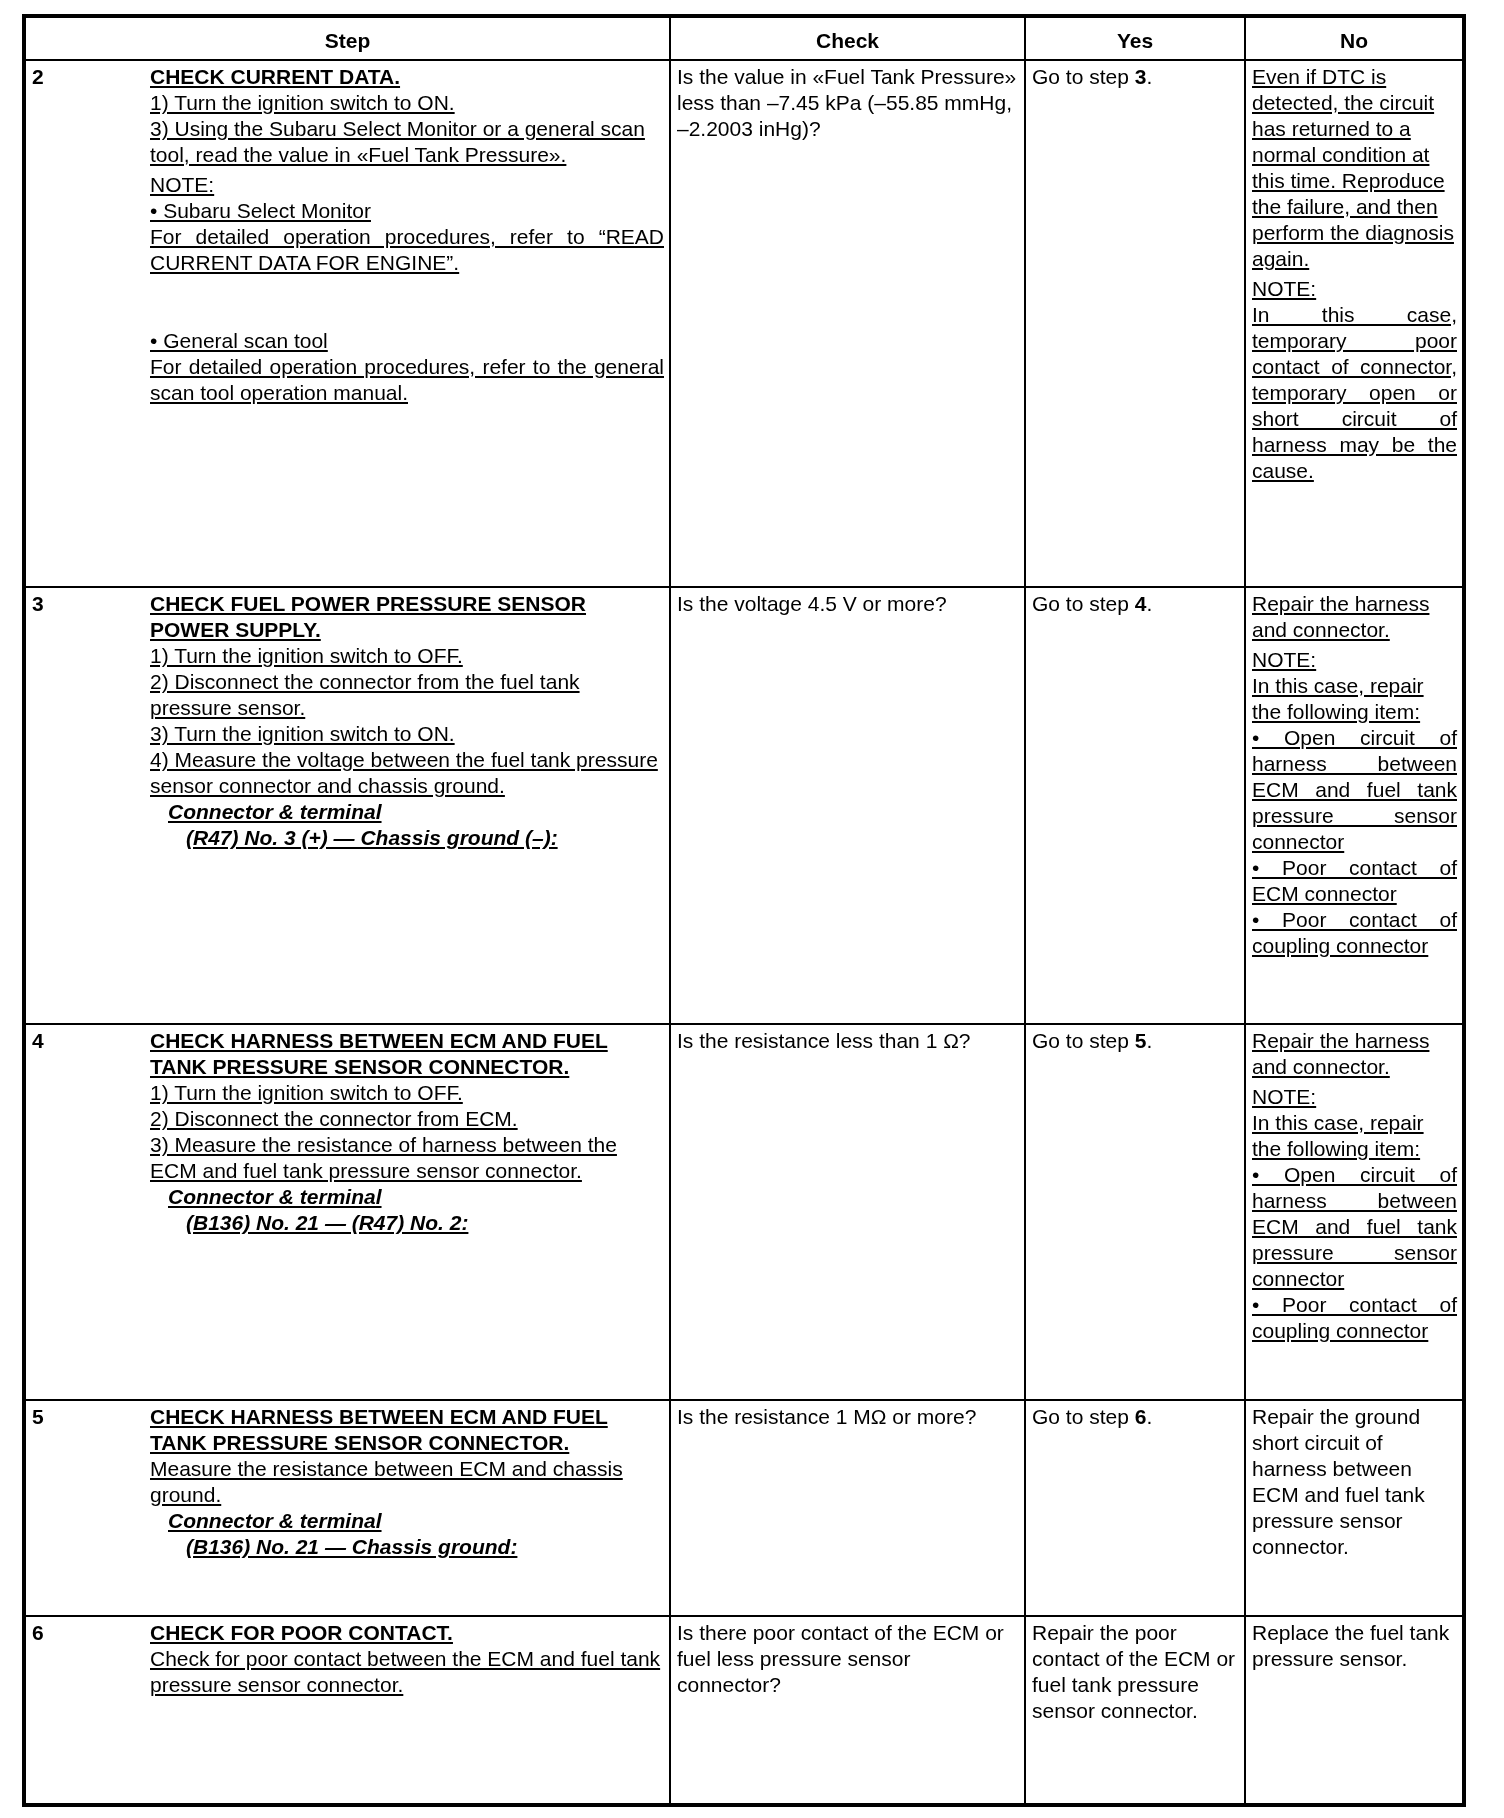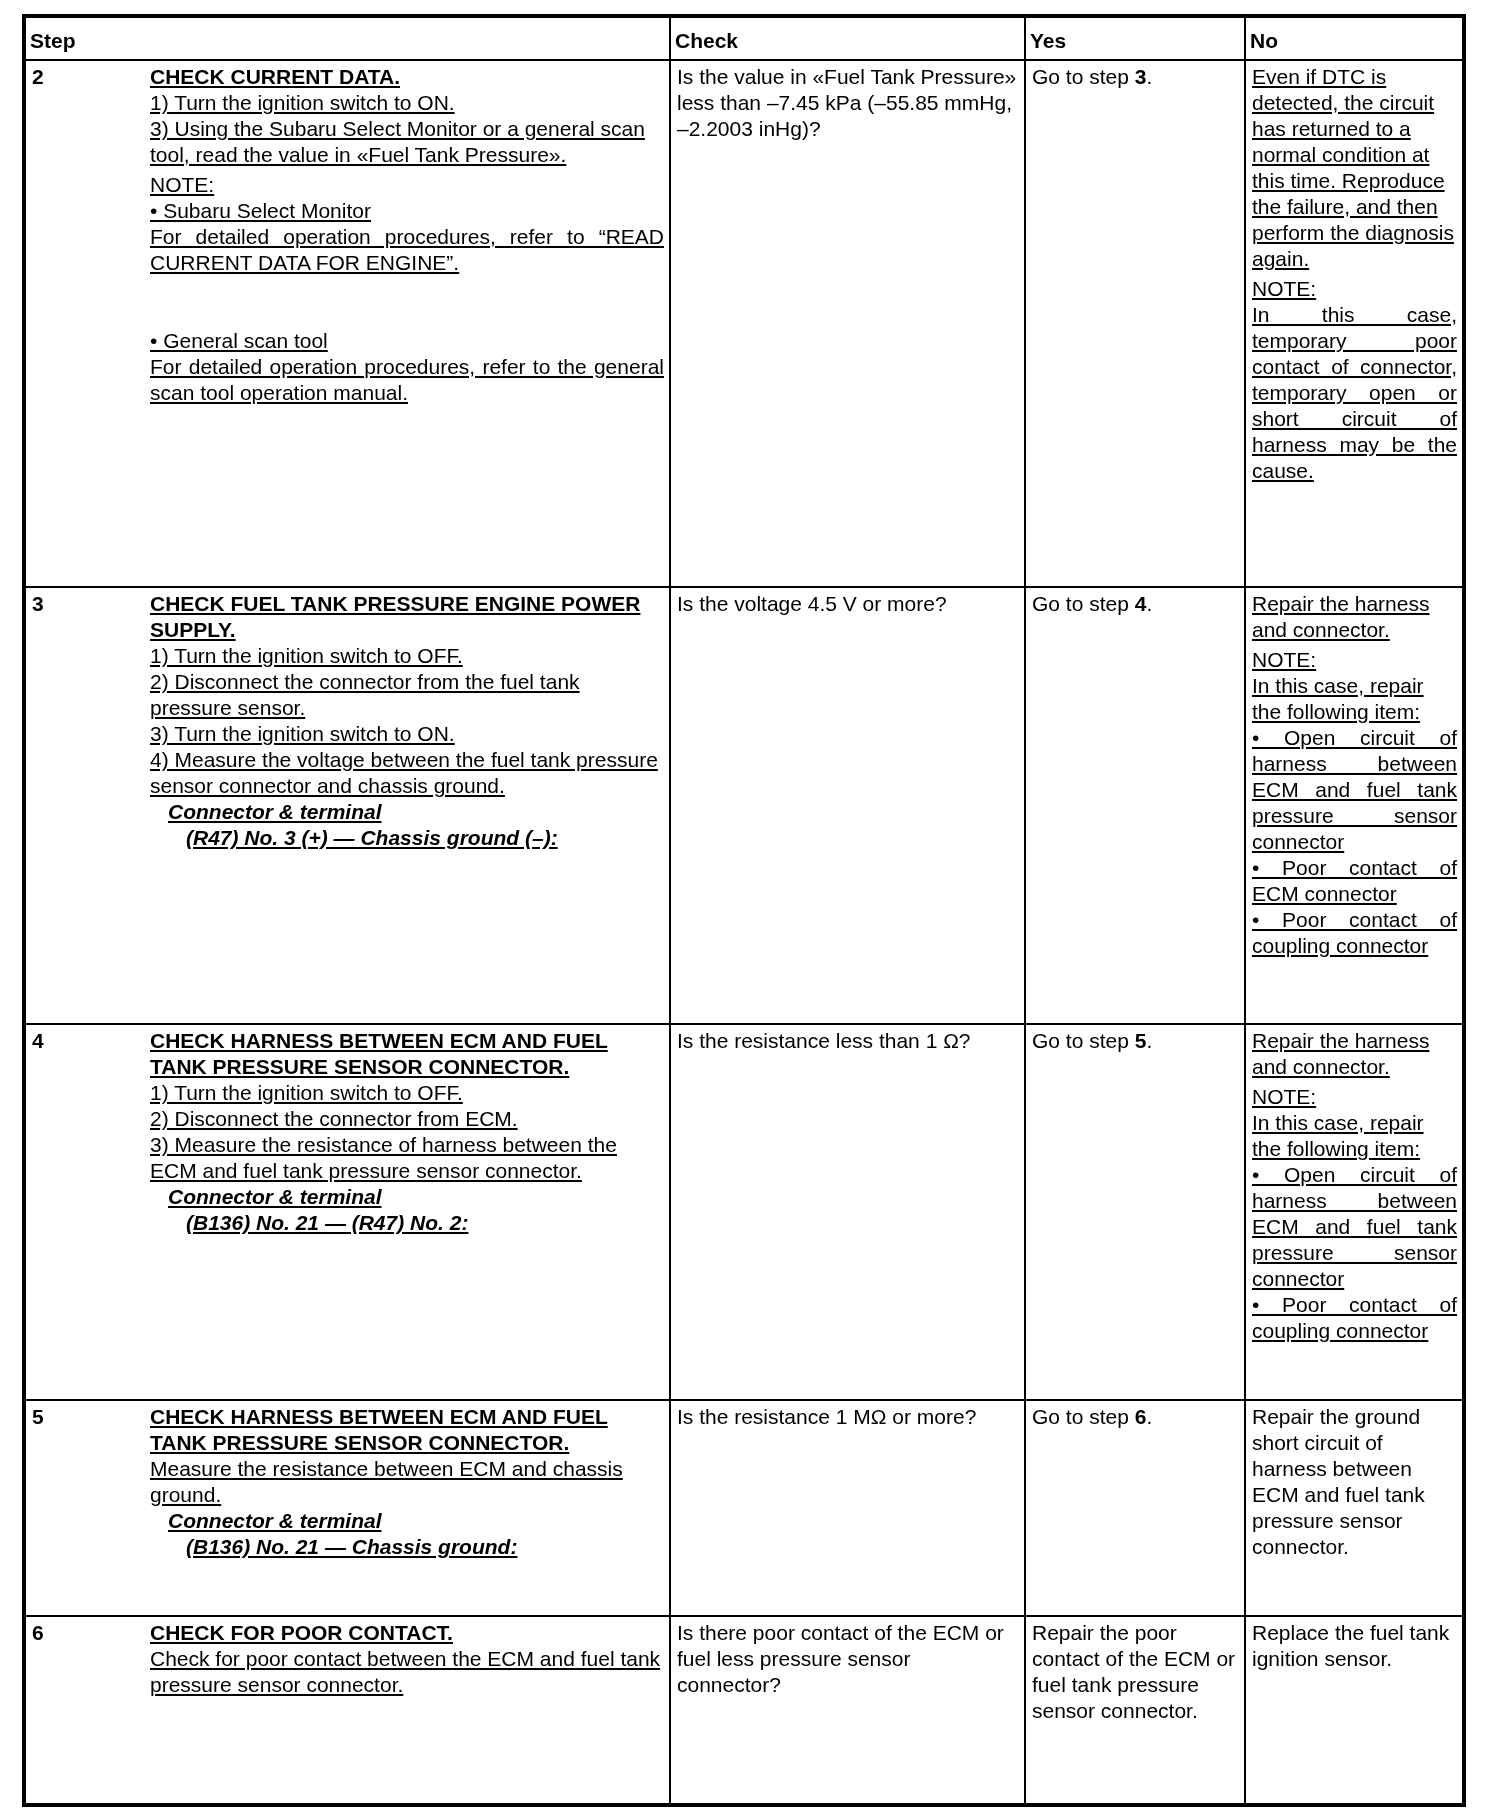"Step" th { text-align: left -> center }
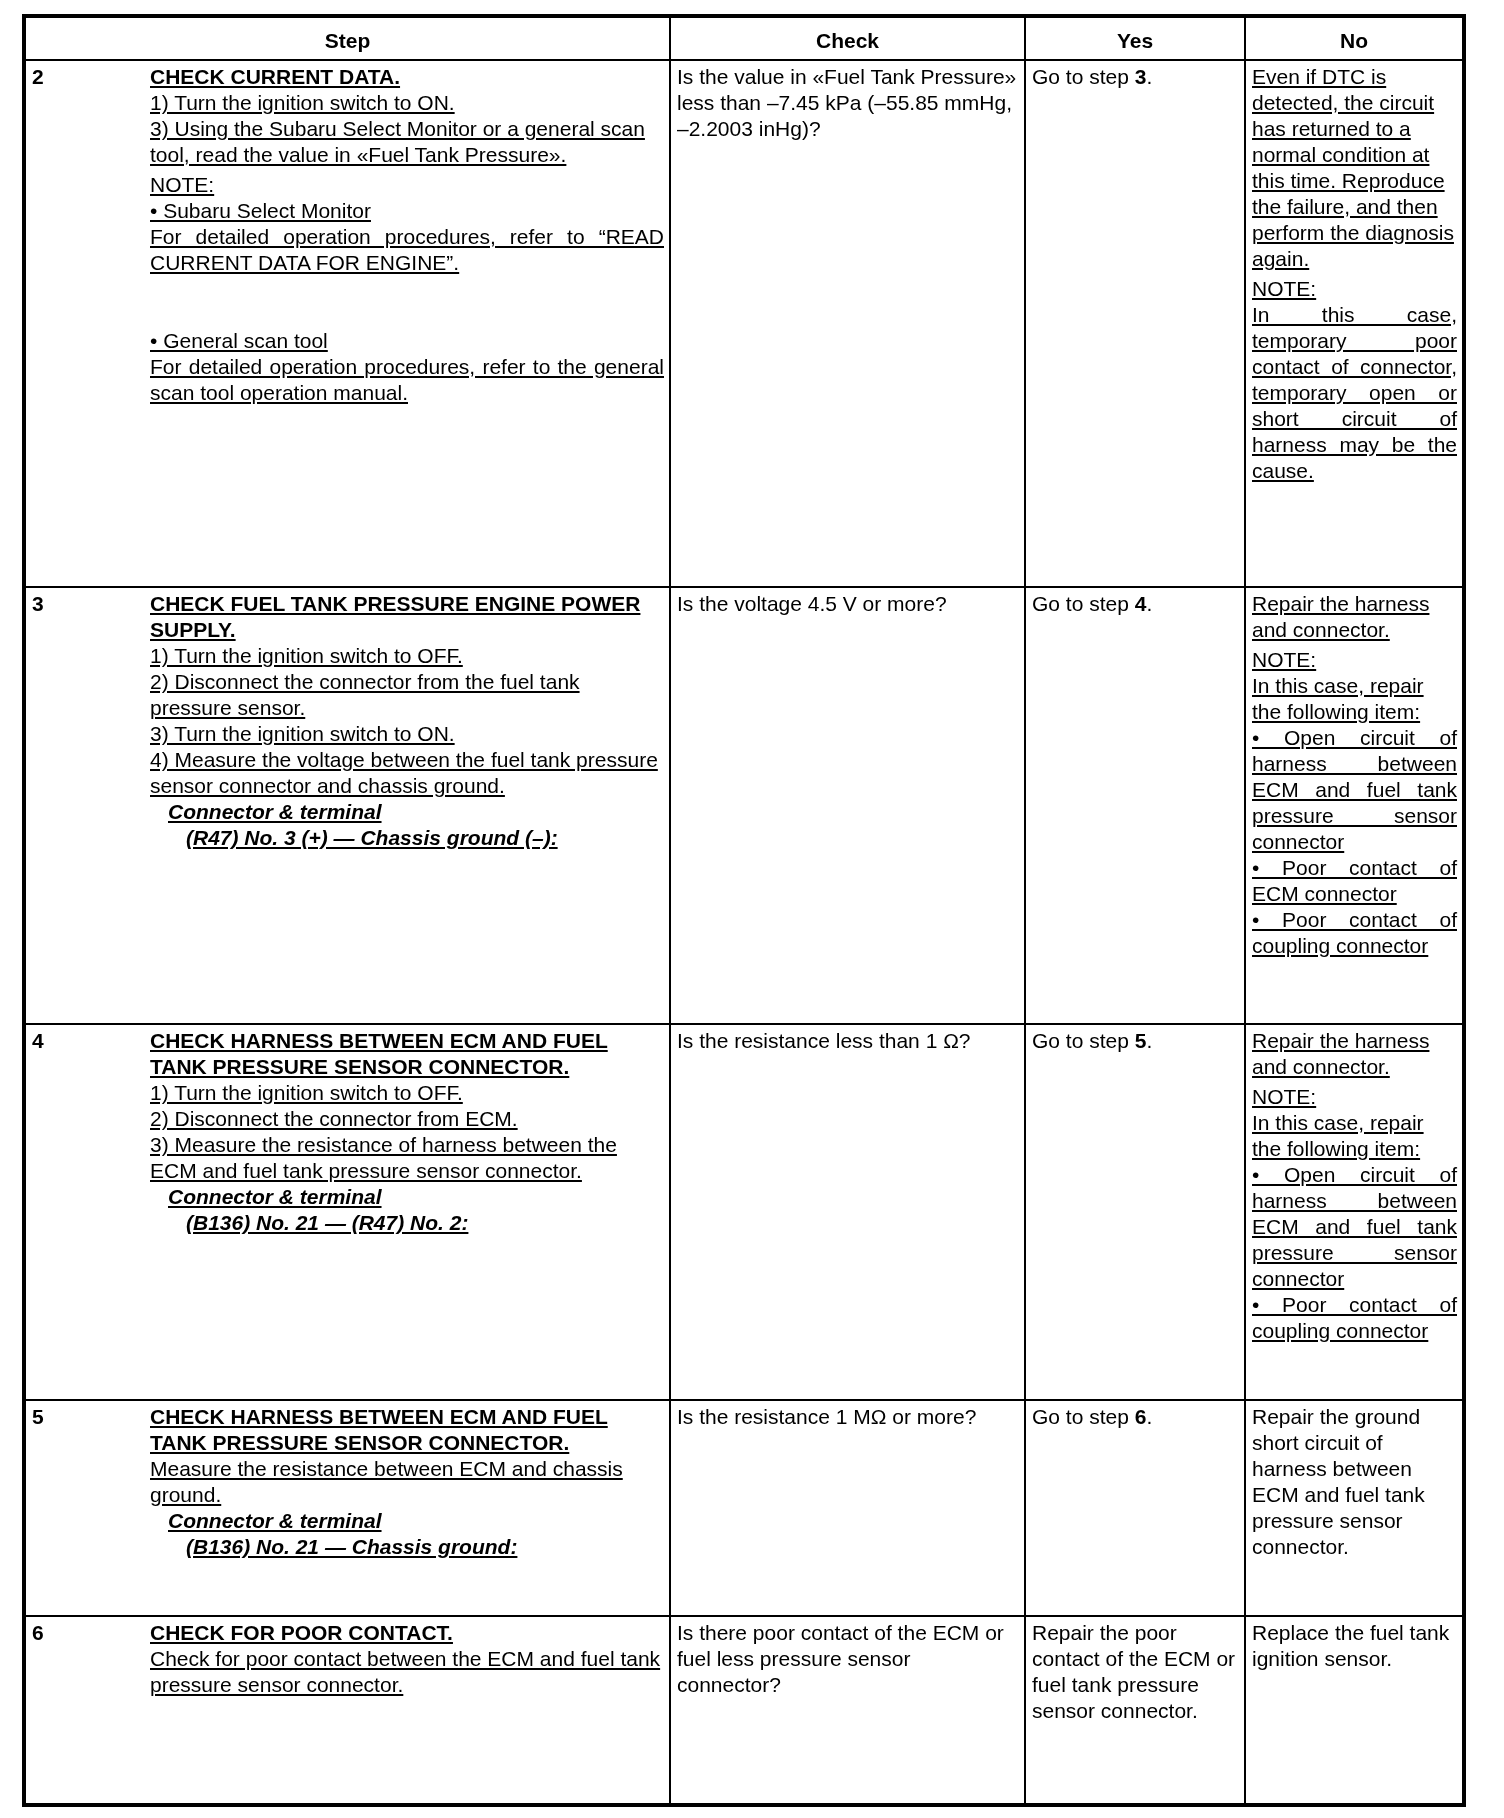"CHECK FUEL TANK PRESSURE ENGINE" p.title { text: TANK PRESSURE ENGINE -> POWER PRESSURE SENSOR }
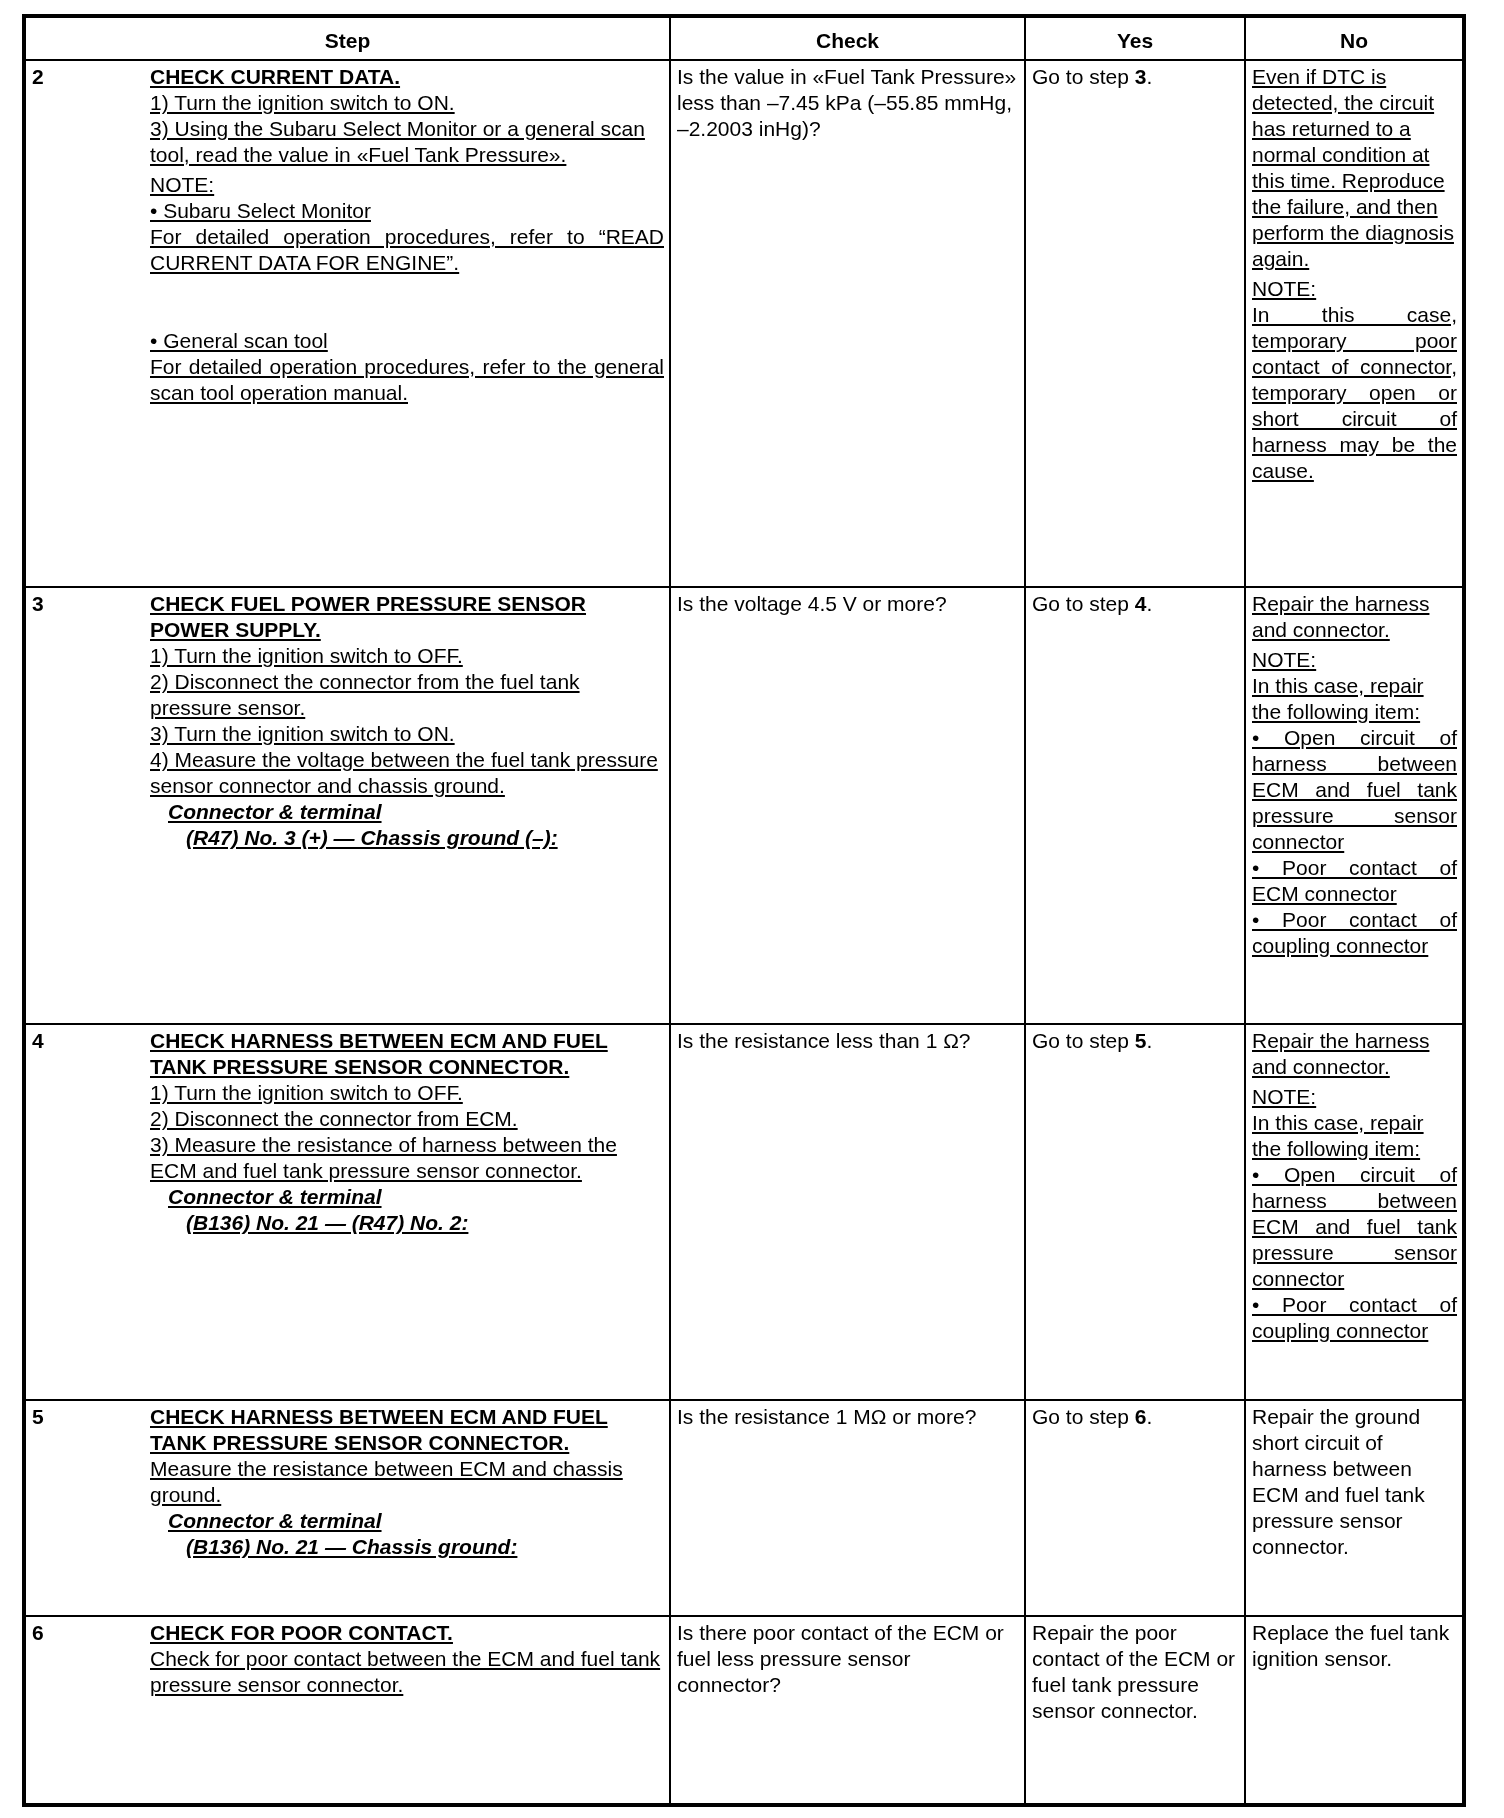"Replace the fuel tank ignition" td { text: ignition -> pressure }
